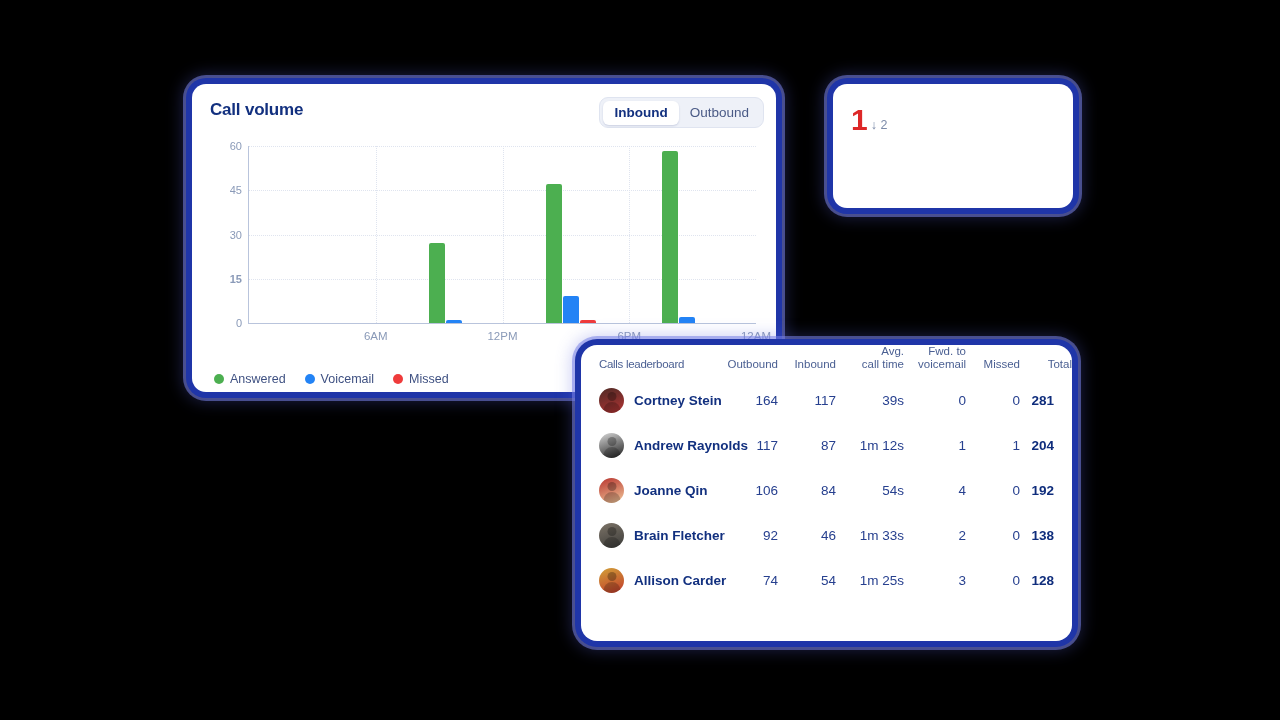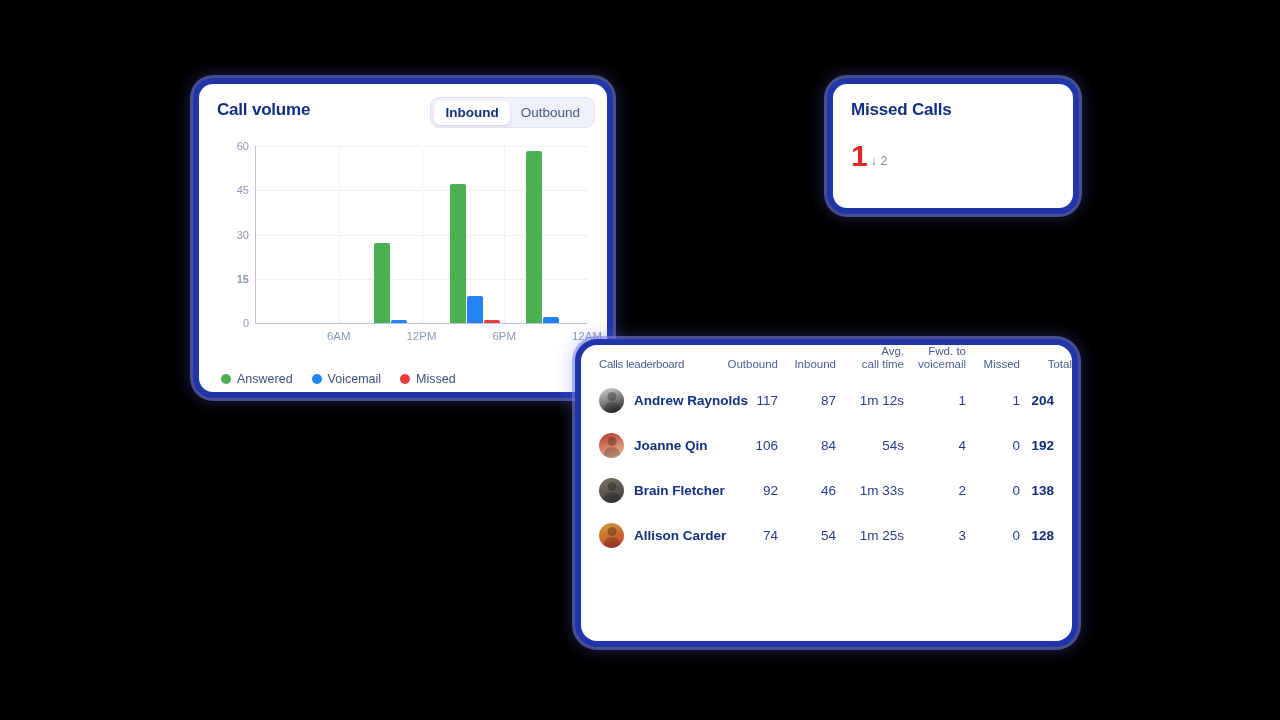"Call volume" #call-volume-card { left: 199px -> 192px; width: 408px -> 584px }
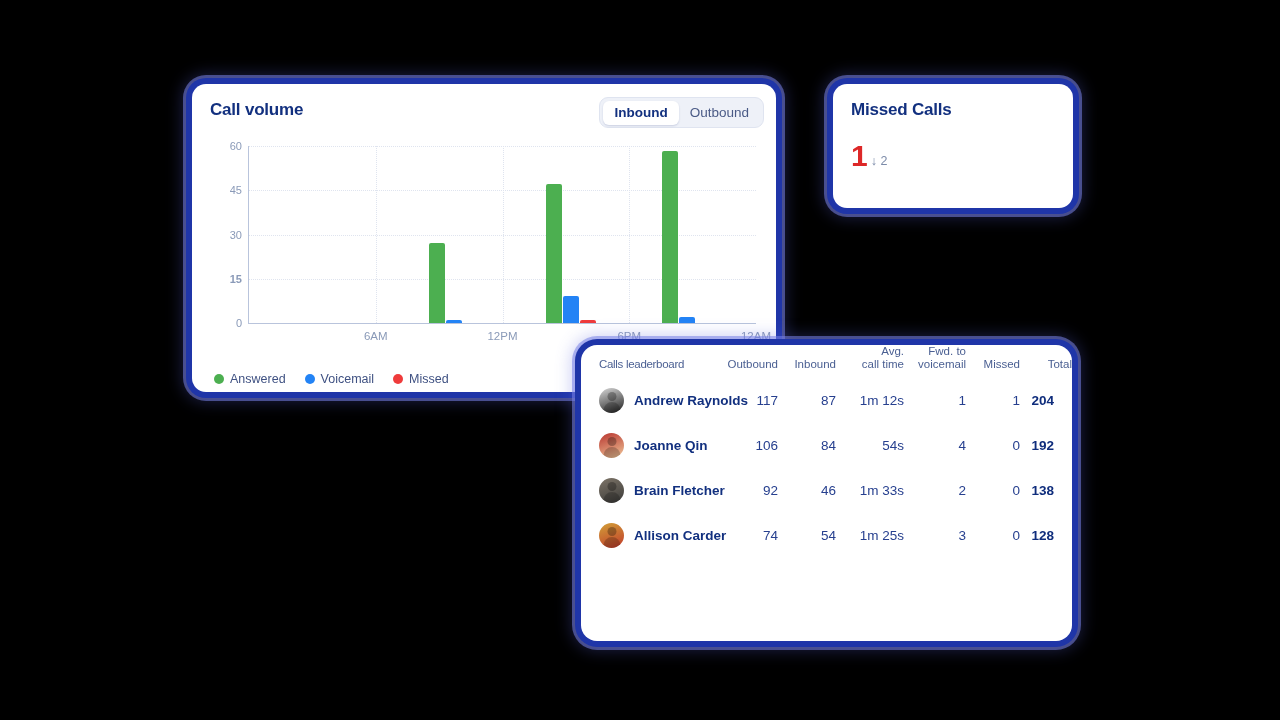"Missed Calls" div.mc-title { html: <div>Missed Calls</div> -> none }
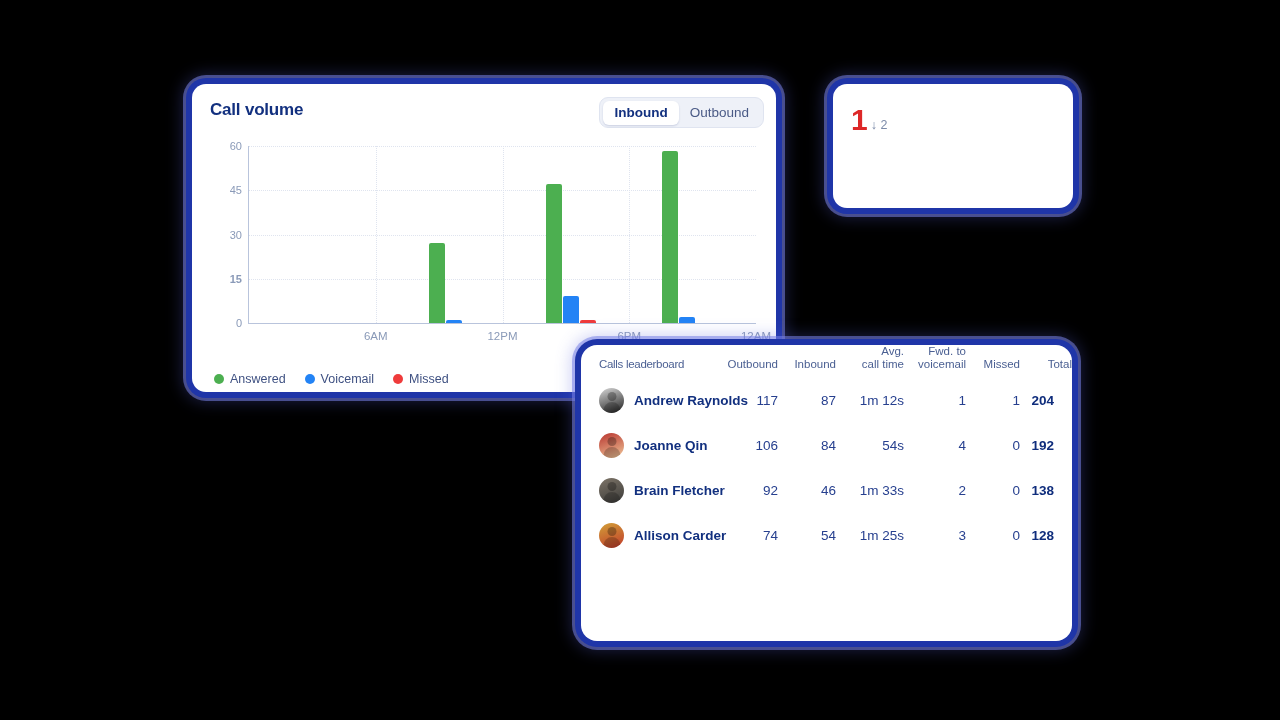"Cortney Stein" tr { html: none -> <tr> <td> <div> <div></div> <span>Cortney Stein</span> </div> </td> <td>164</td> <td>117</td> <td>39s</td> <td>0</td> <td>0</td> <td>281</td> </tr> }
